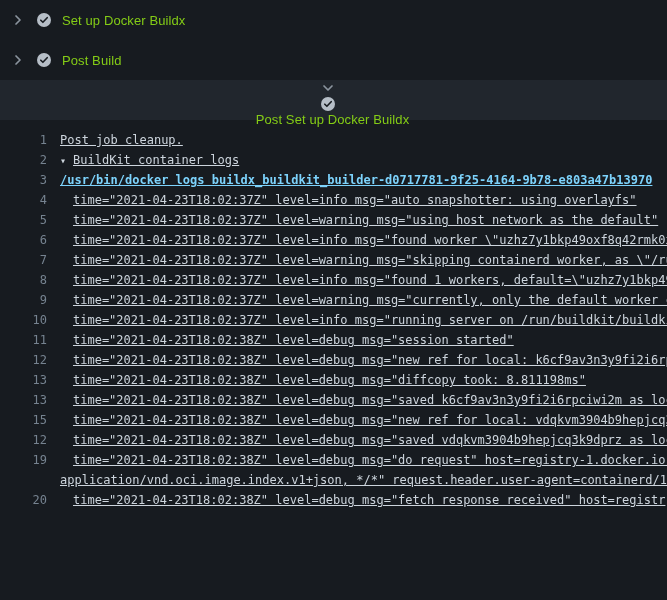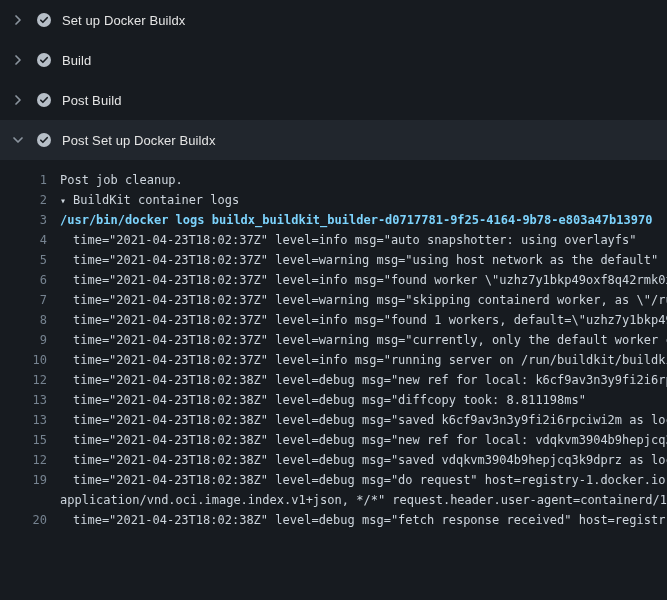"Set up Docker Buildx" .step-label { color: #e5e5e5 -> #84cc16 }
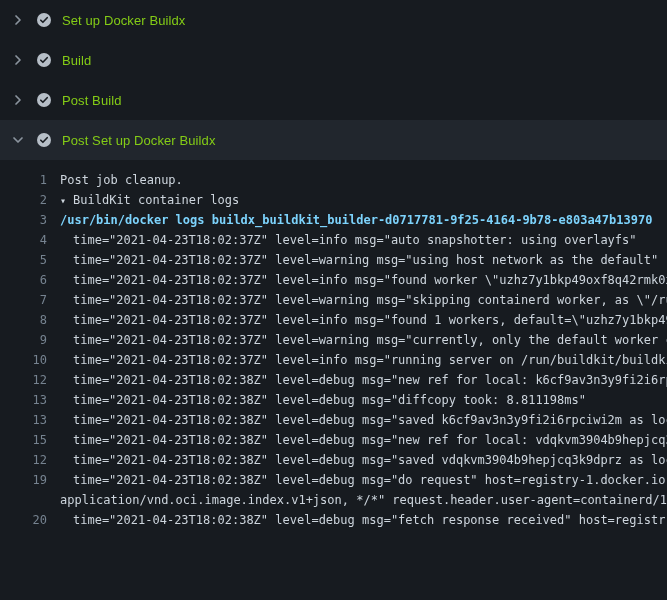"Build" div.step { html: <div> <span> <svg> <path></path> </svg> </span> <span> <svg> <circle></circle> <path></path> </svg> </span> <span>Build</span> </div> -> none }
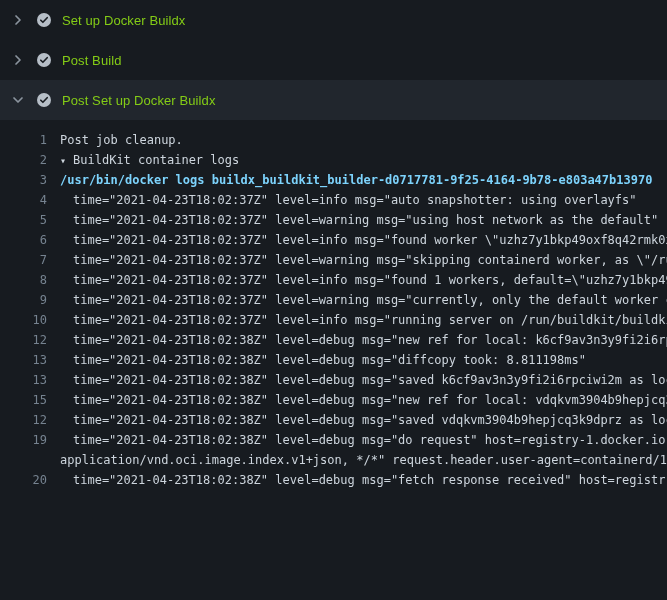"Post Set up Docker Buildx" .step.expanded { flex-direction: none -> column }
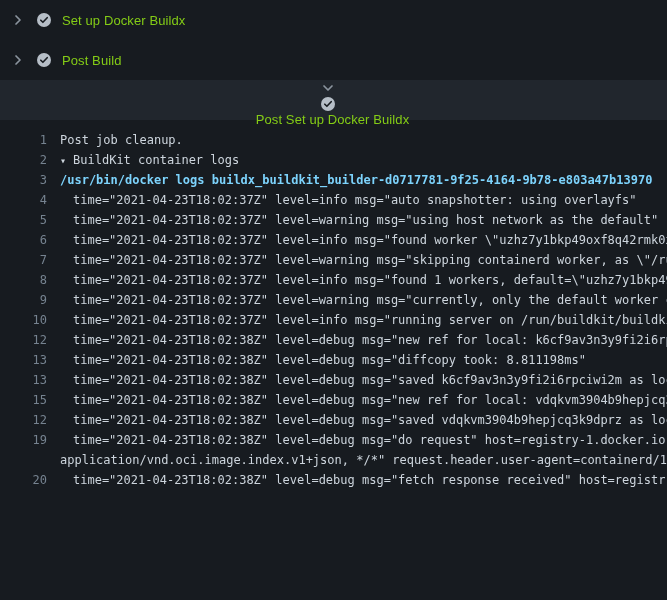"Post job cleanup." .lt { text-decoration: none -> underline }
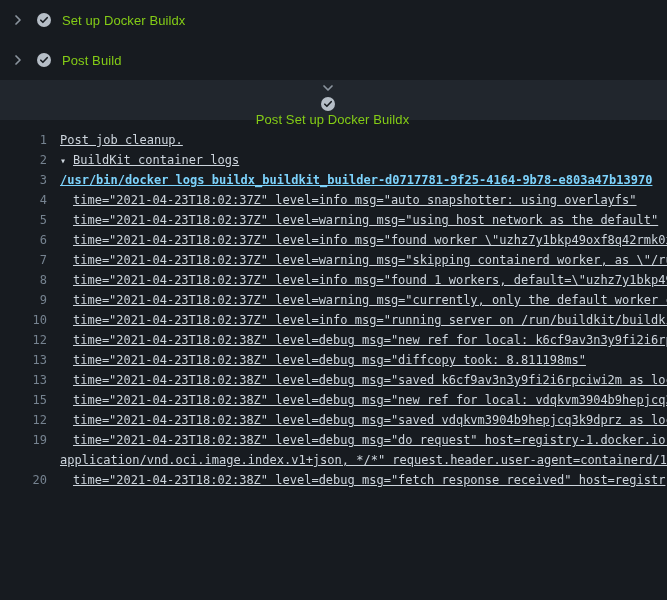"11" div.log-row { html: none -> <div> <span>11</span> <span>time="2021-04-23T18:02:38Z" level=debug msg="session started"</span> </div> }
